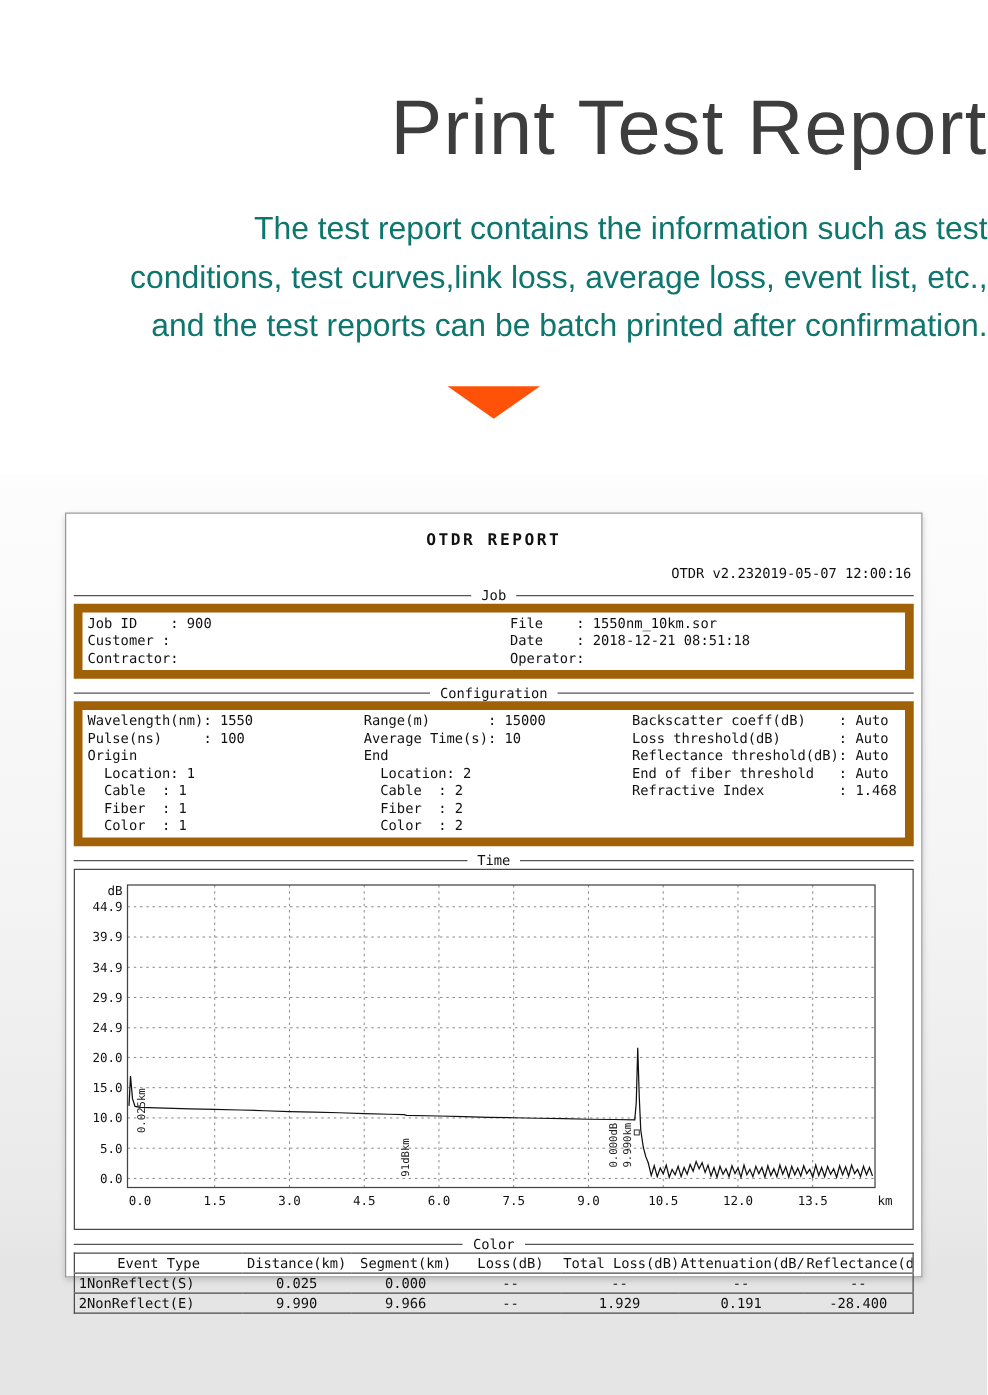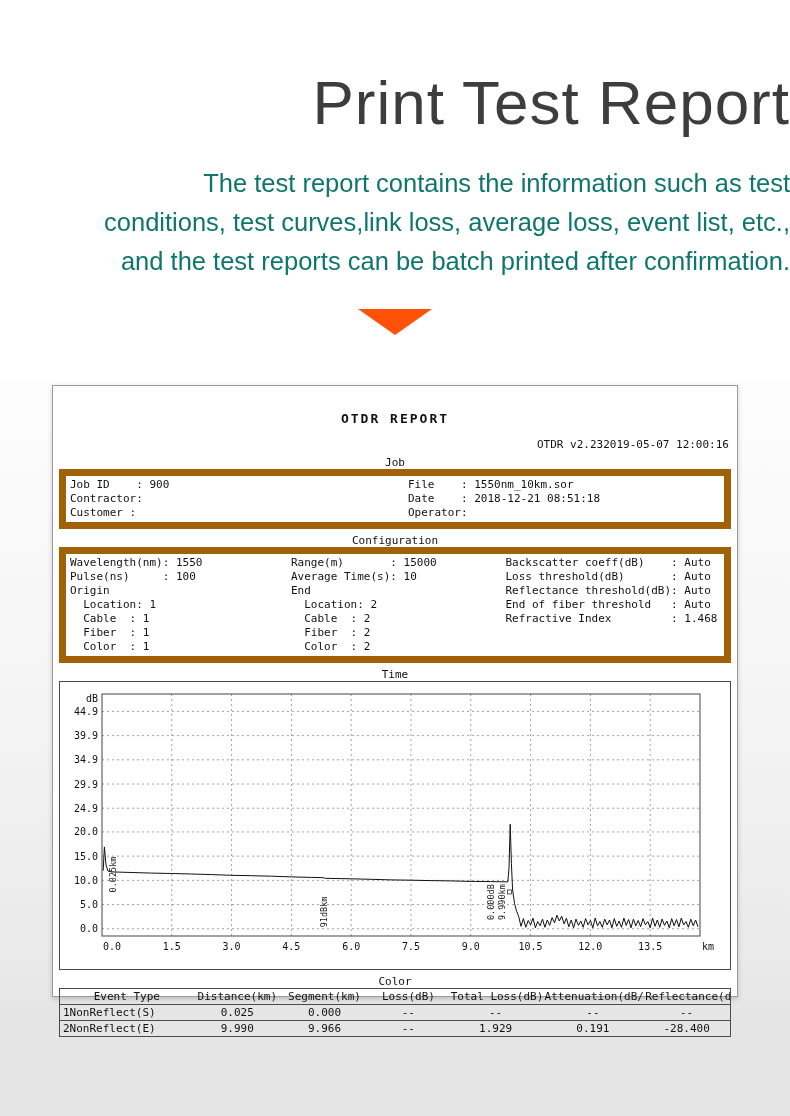"OTDR REPORT" .page { padding: 11px 6px -> 0 6px; top: 5px -> 30px }
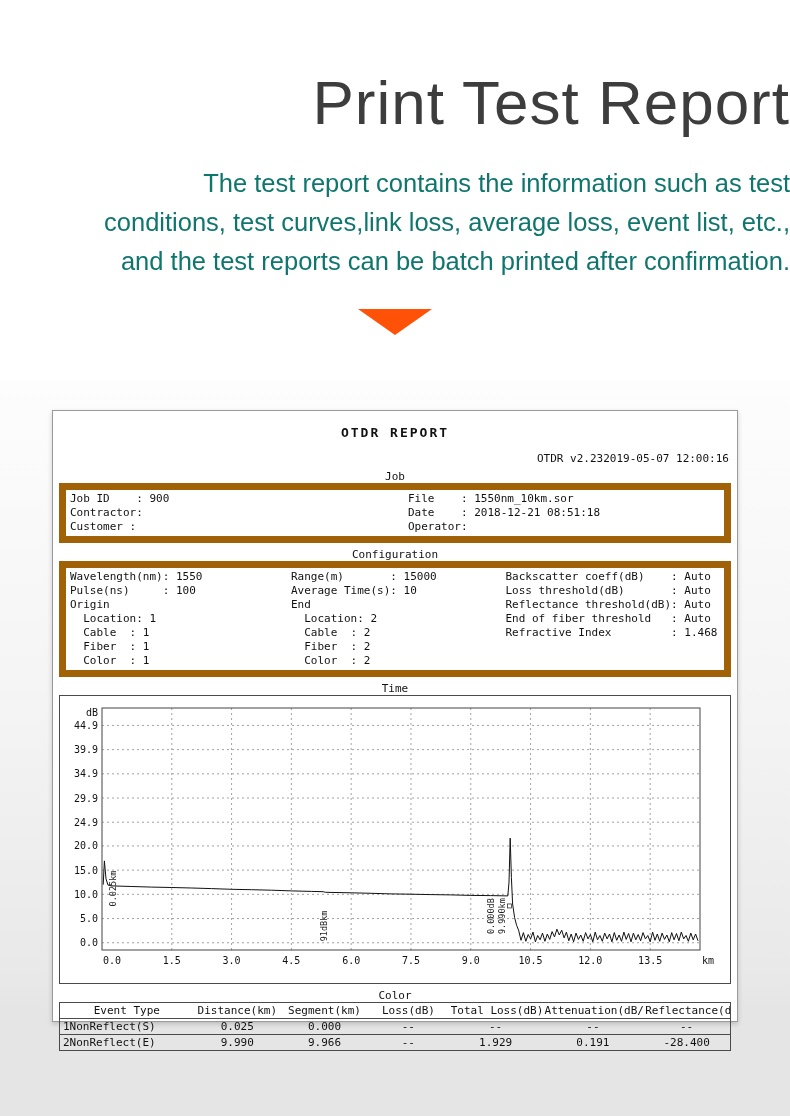"Job" .sep { flex-direction: column -> none }
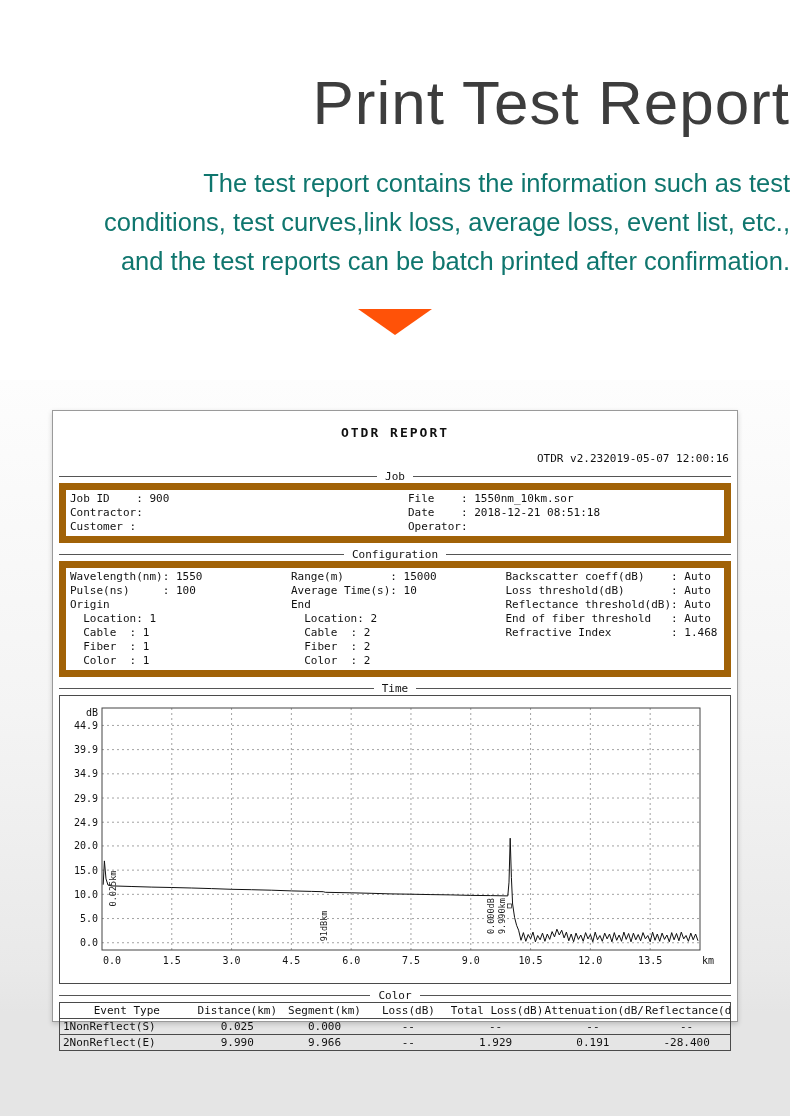"Contractor:" div { order: before "Customer :" -> after "Customer :" }
